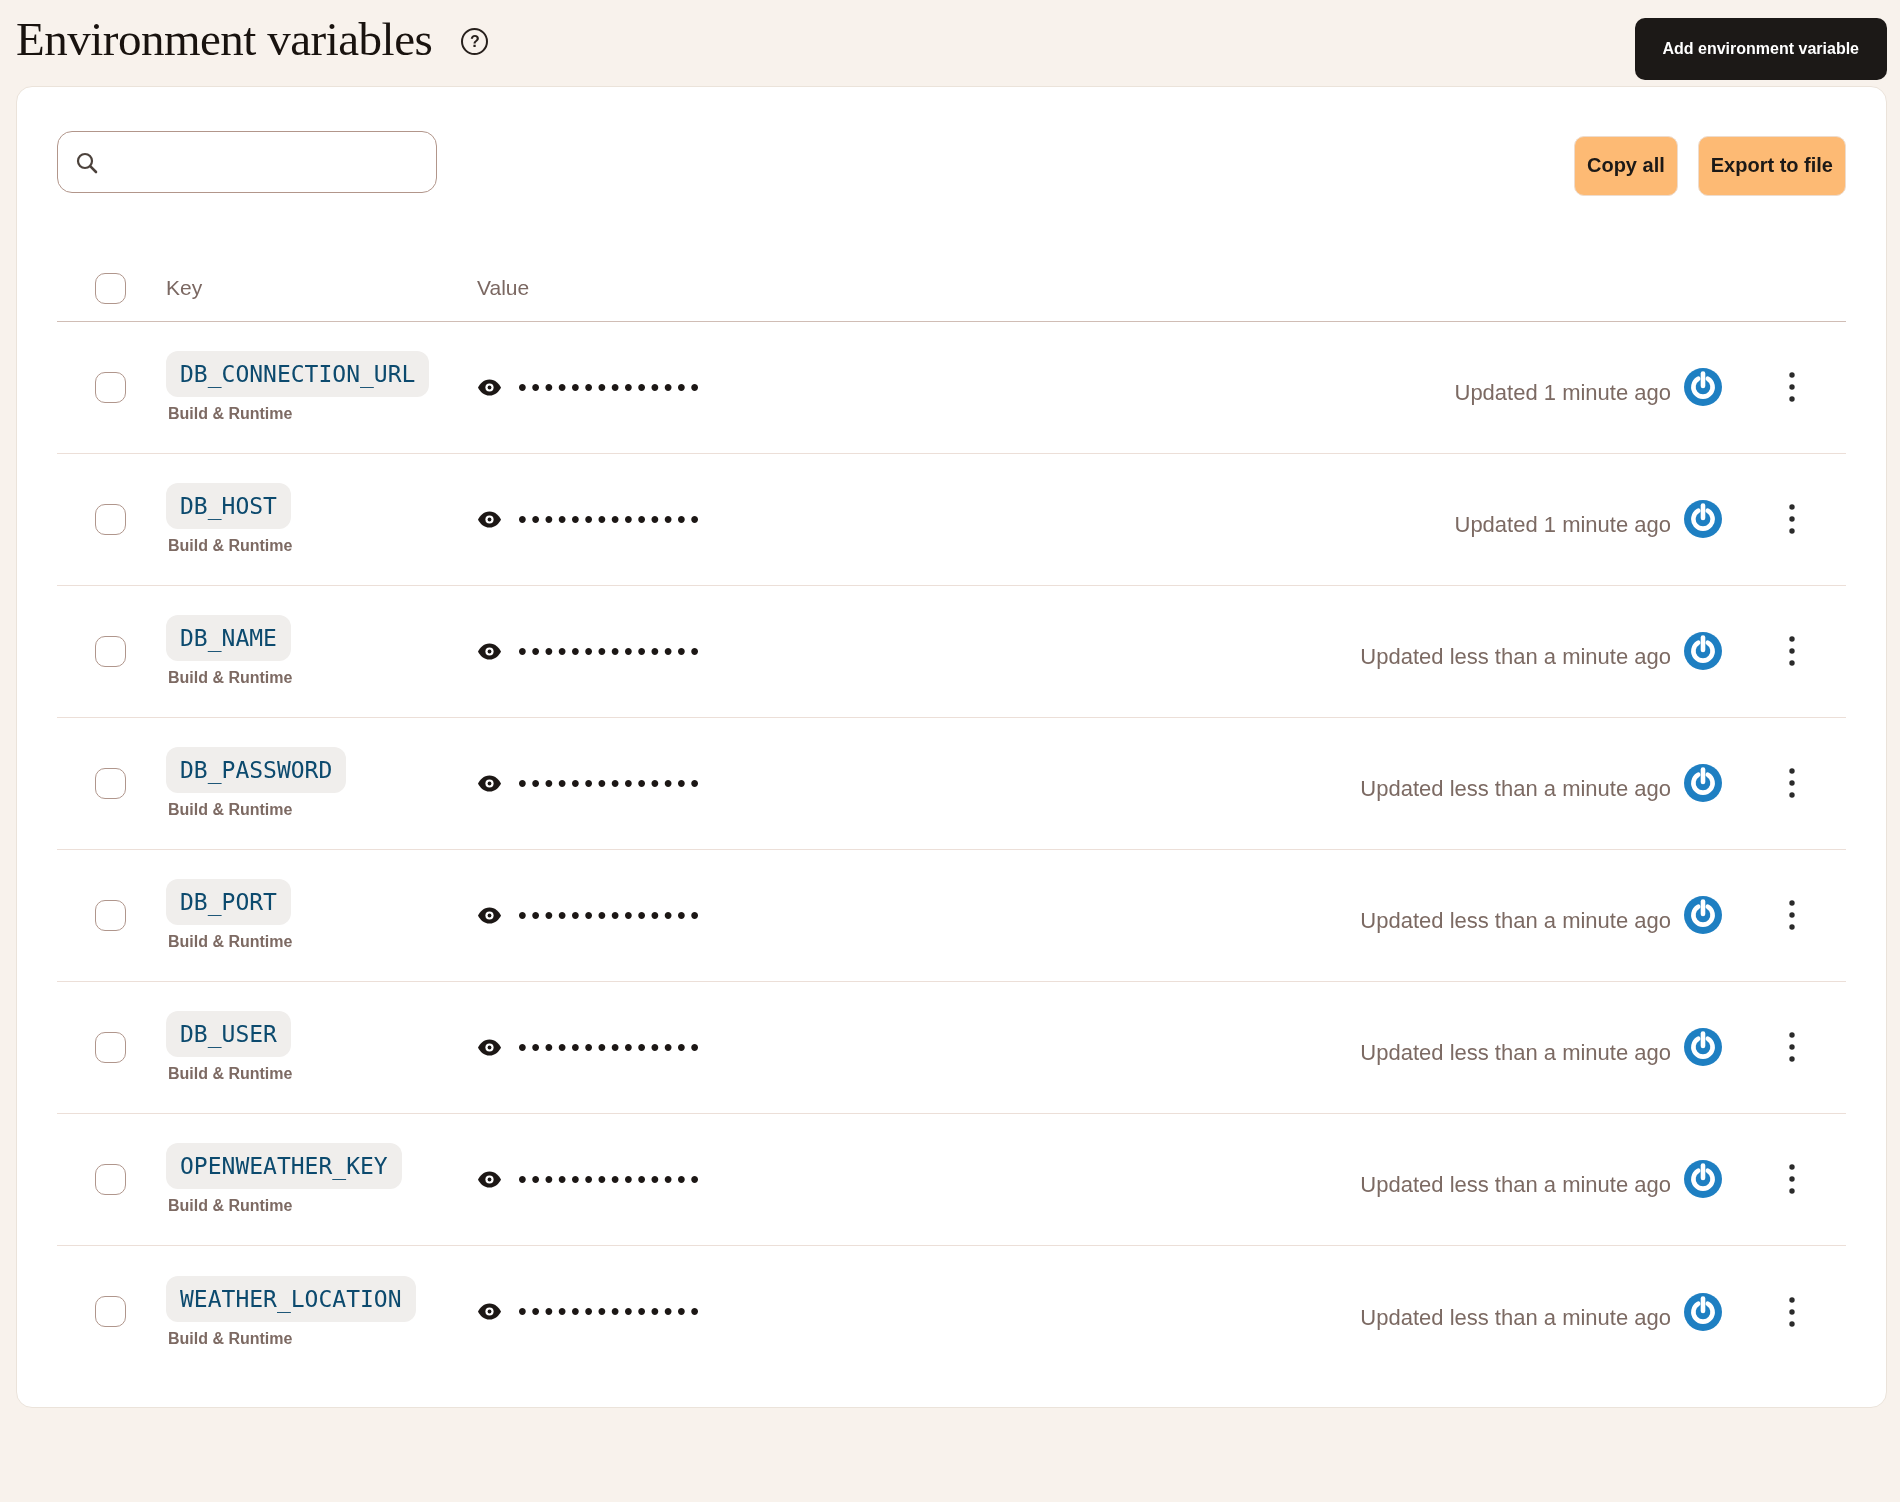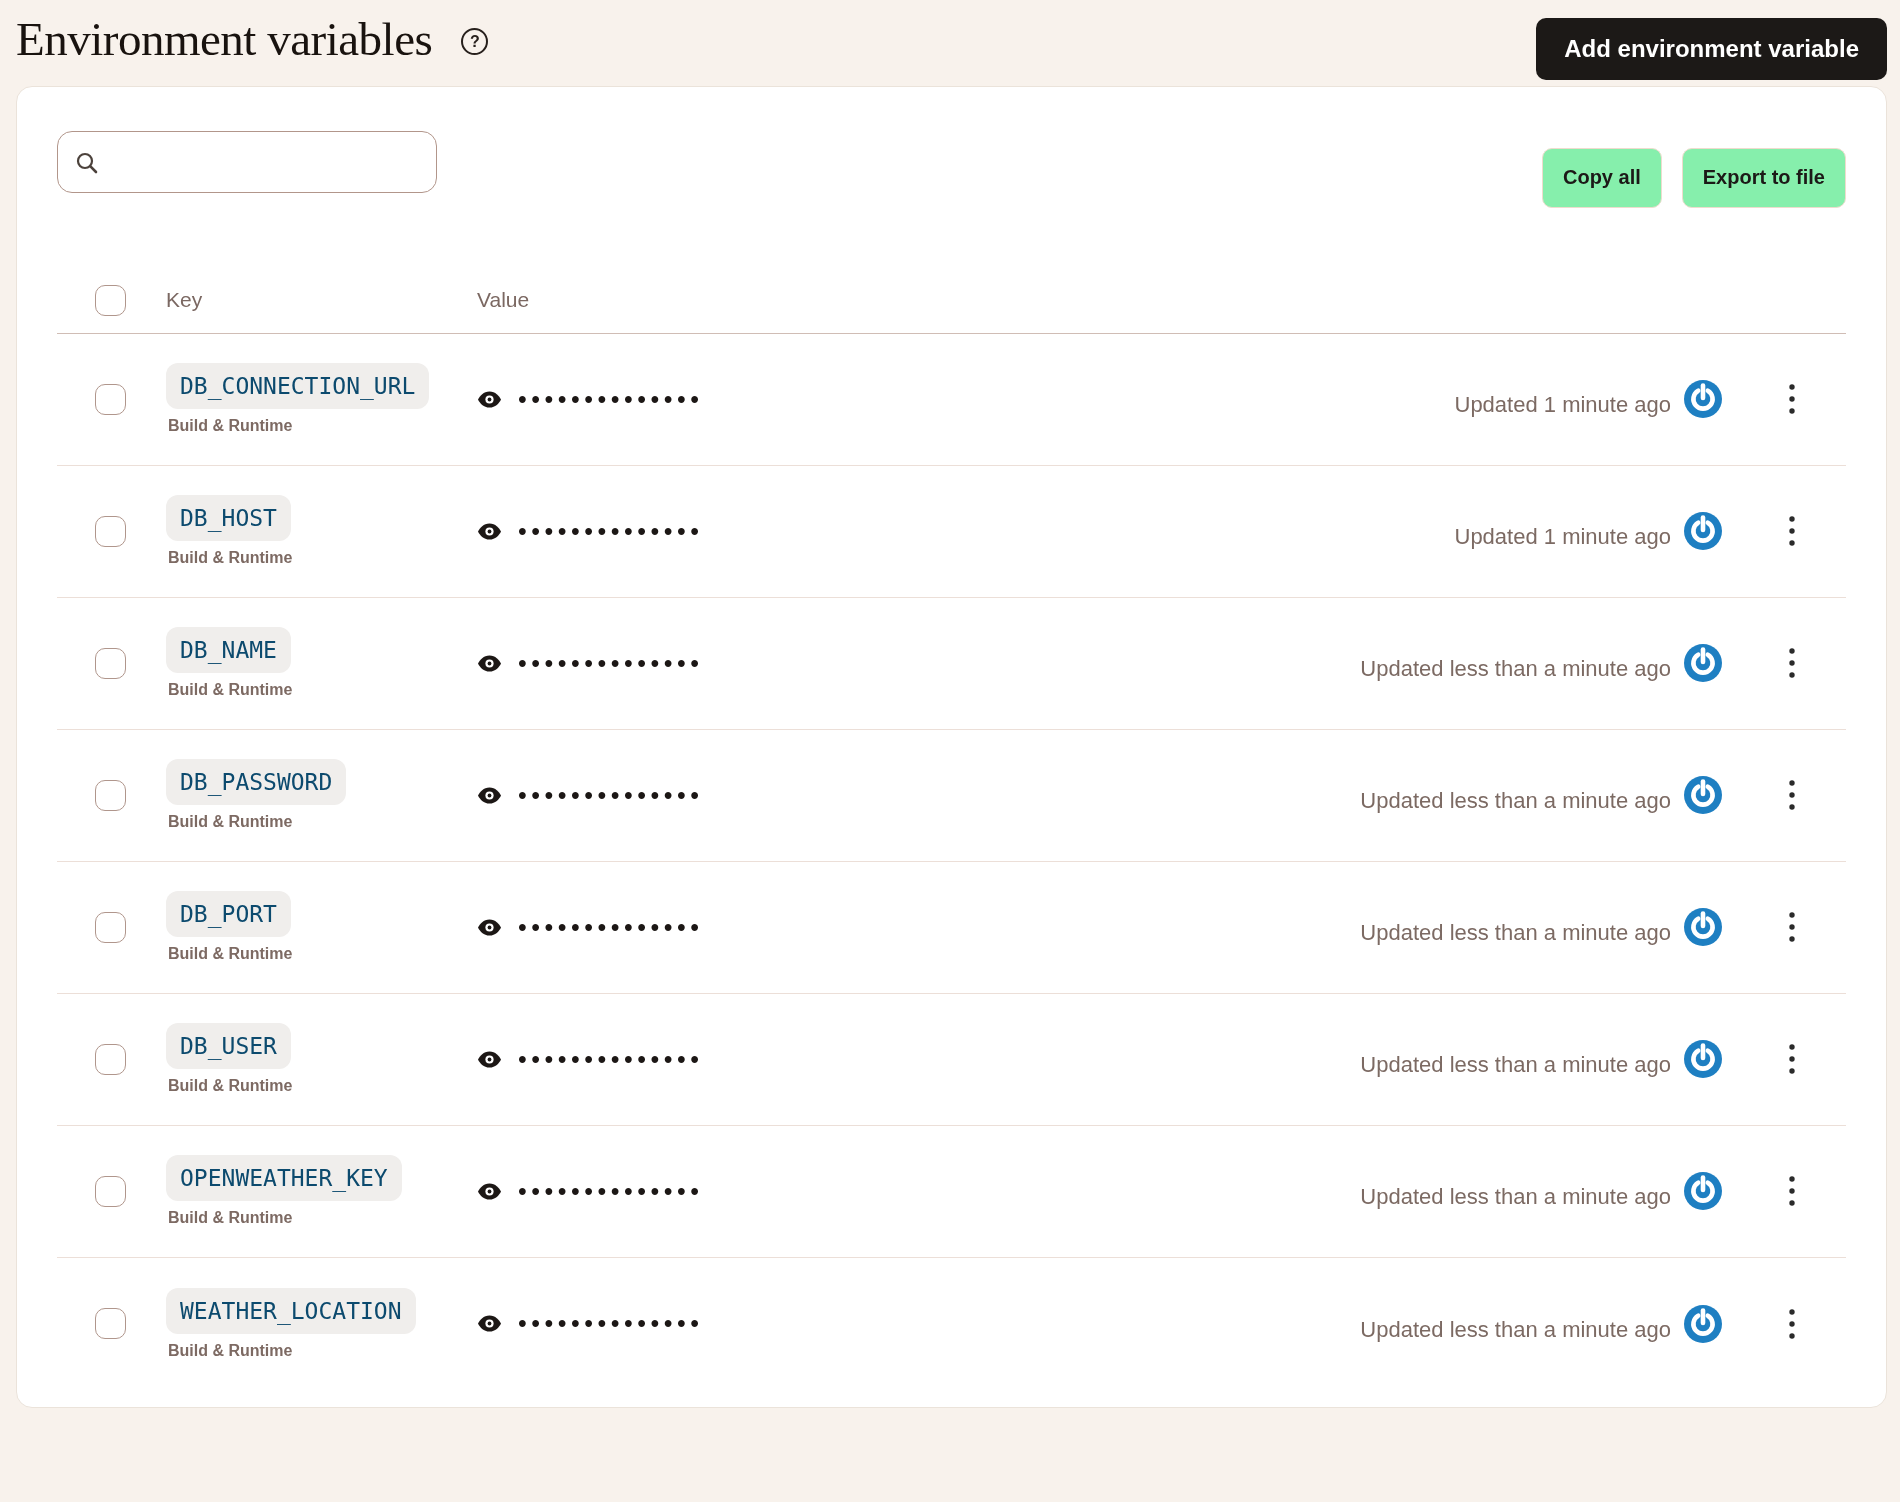"Add environment variable" .add-btn { font-size: 24px -> 16px }
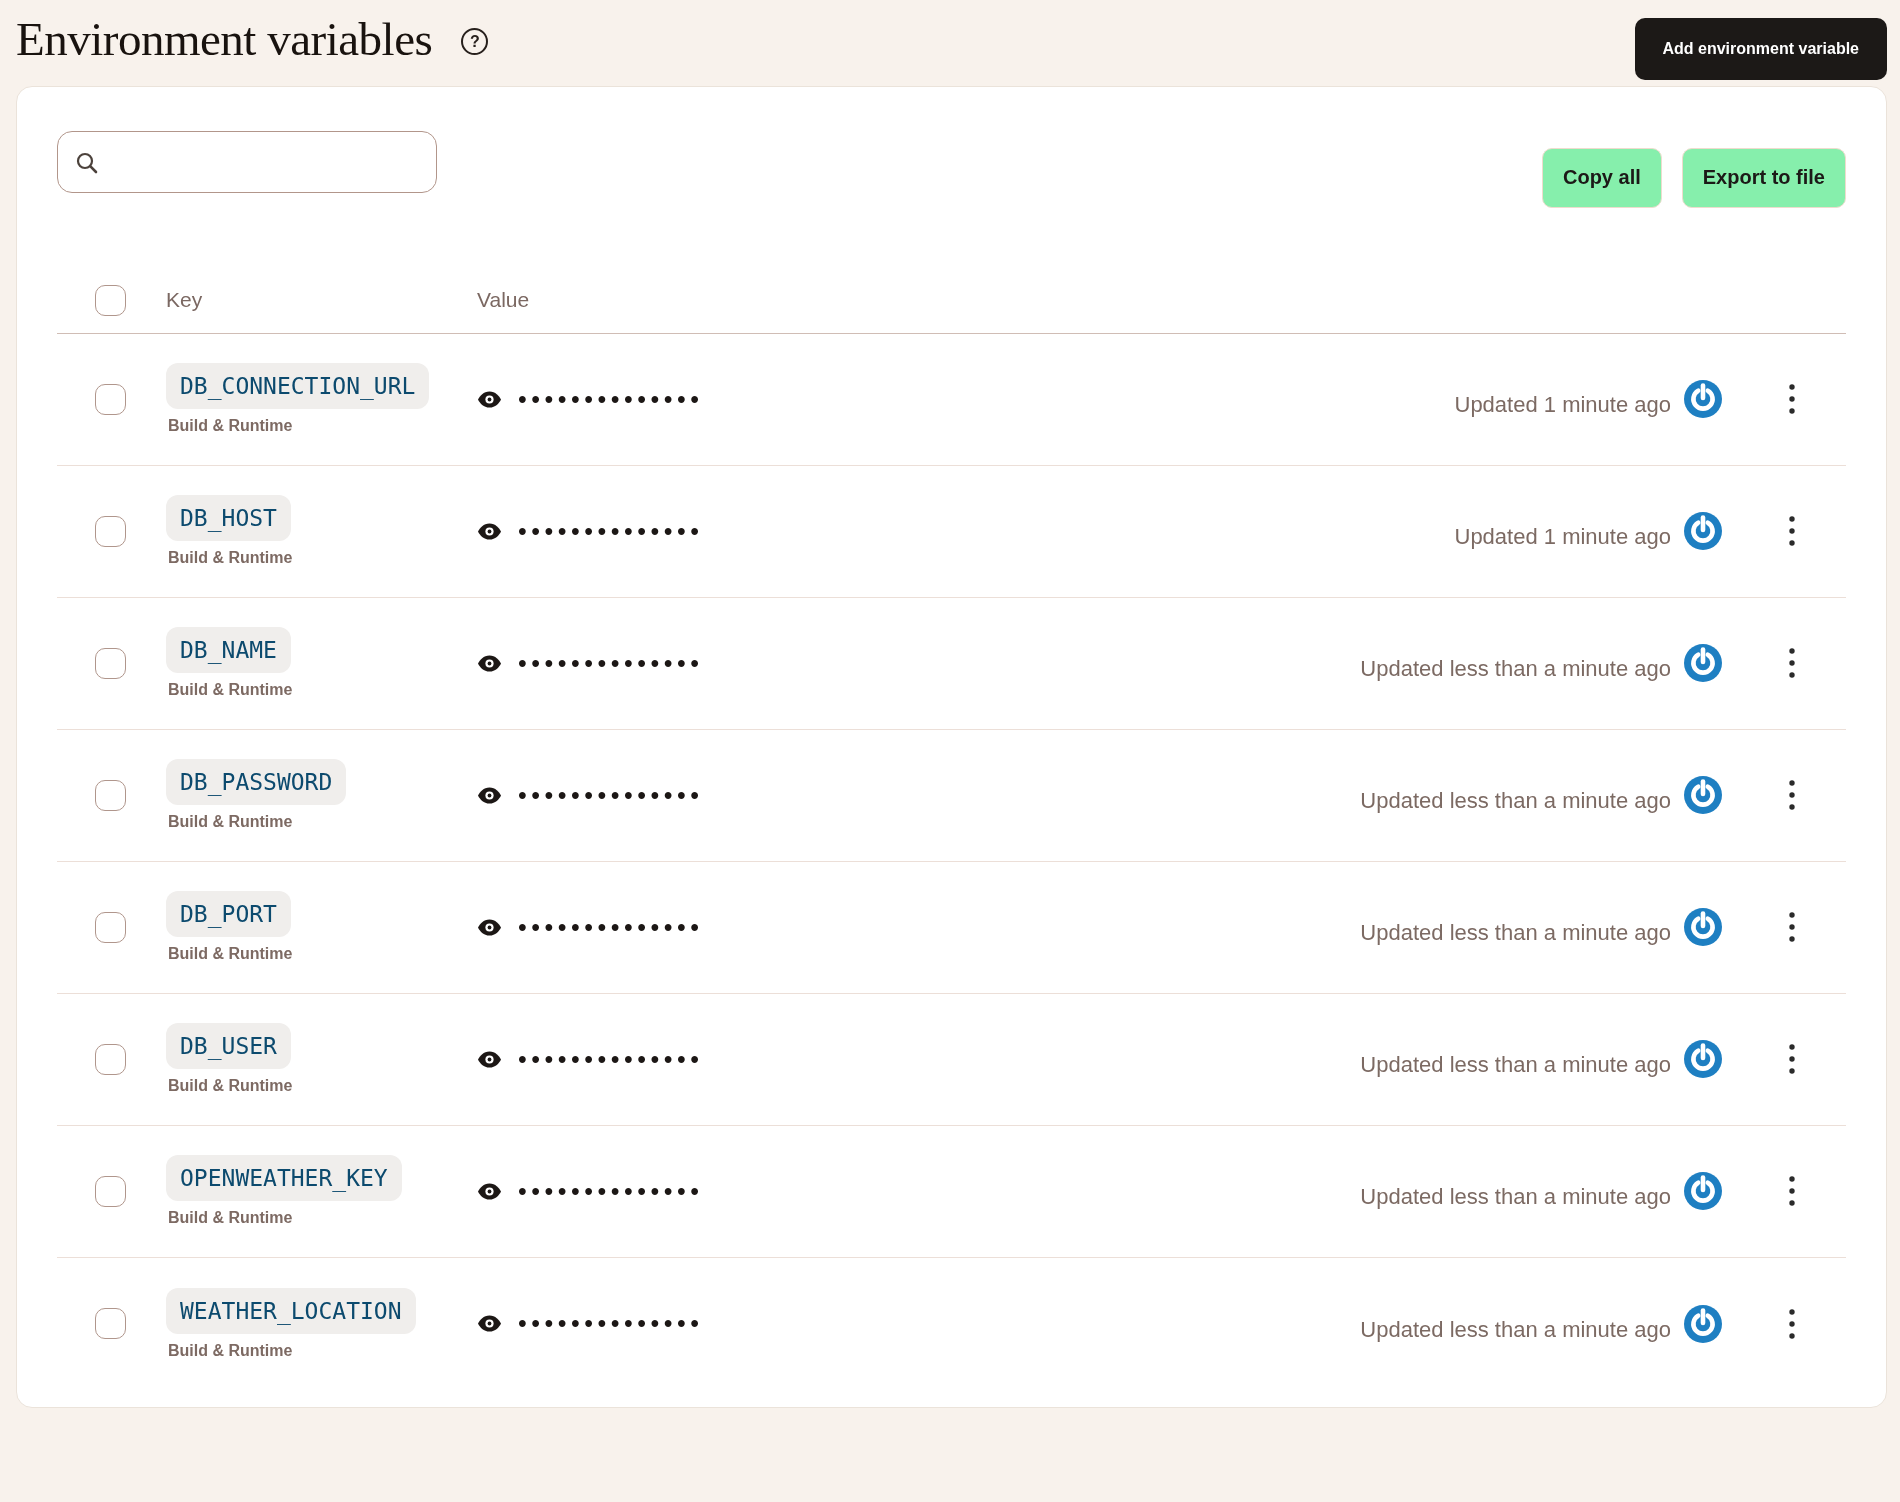"Copy all" .ghost-btn { background: #86efac -> #fdba74; margin-top: 17px -> 5px; padding: 0 20px -> 0 12px }
